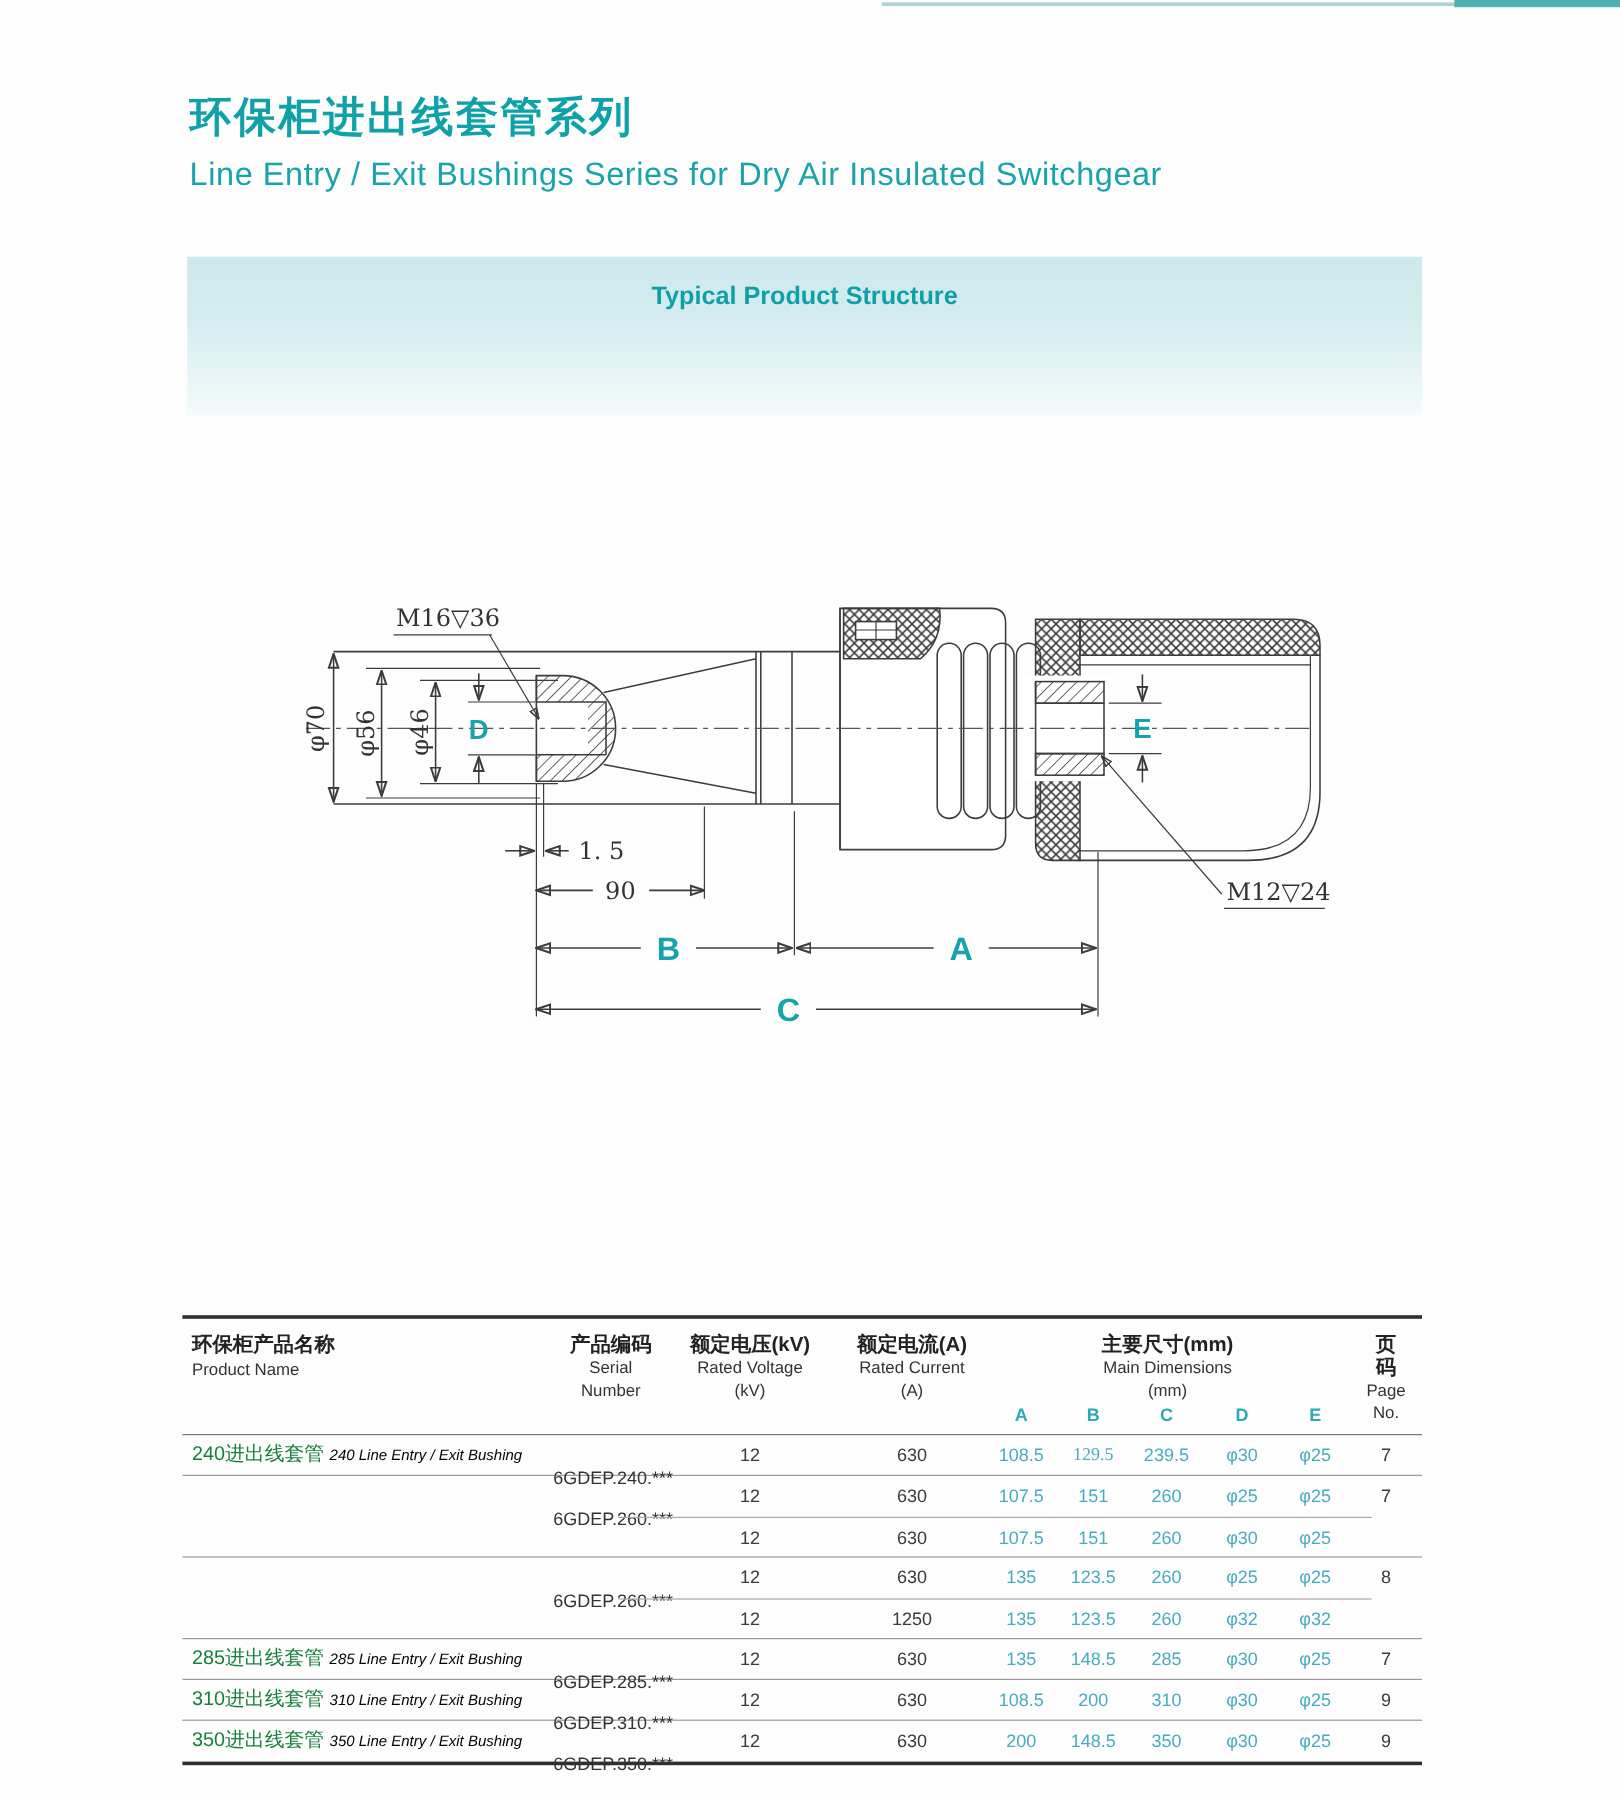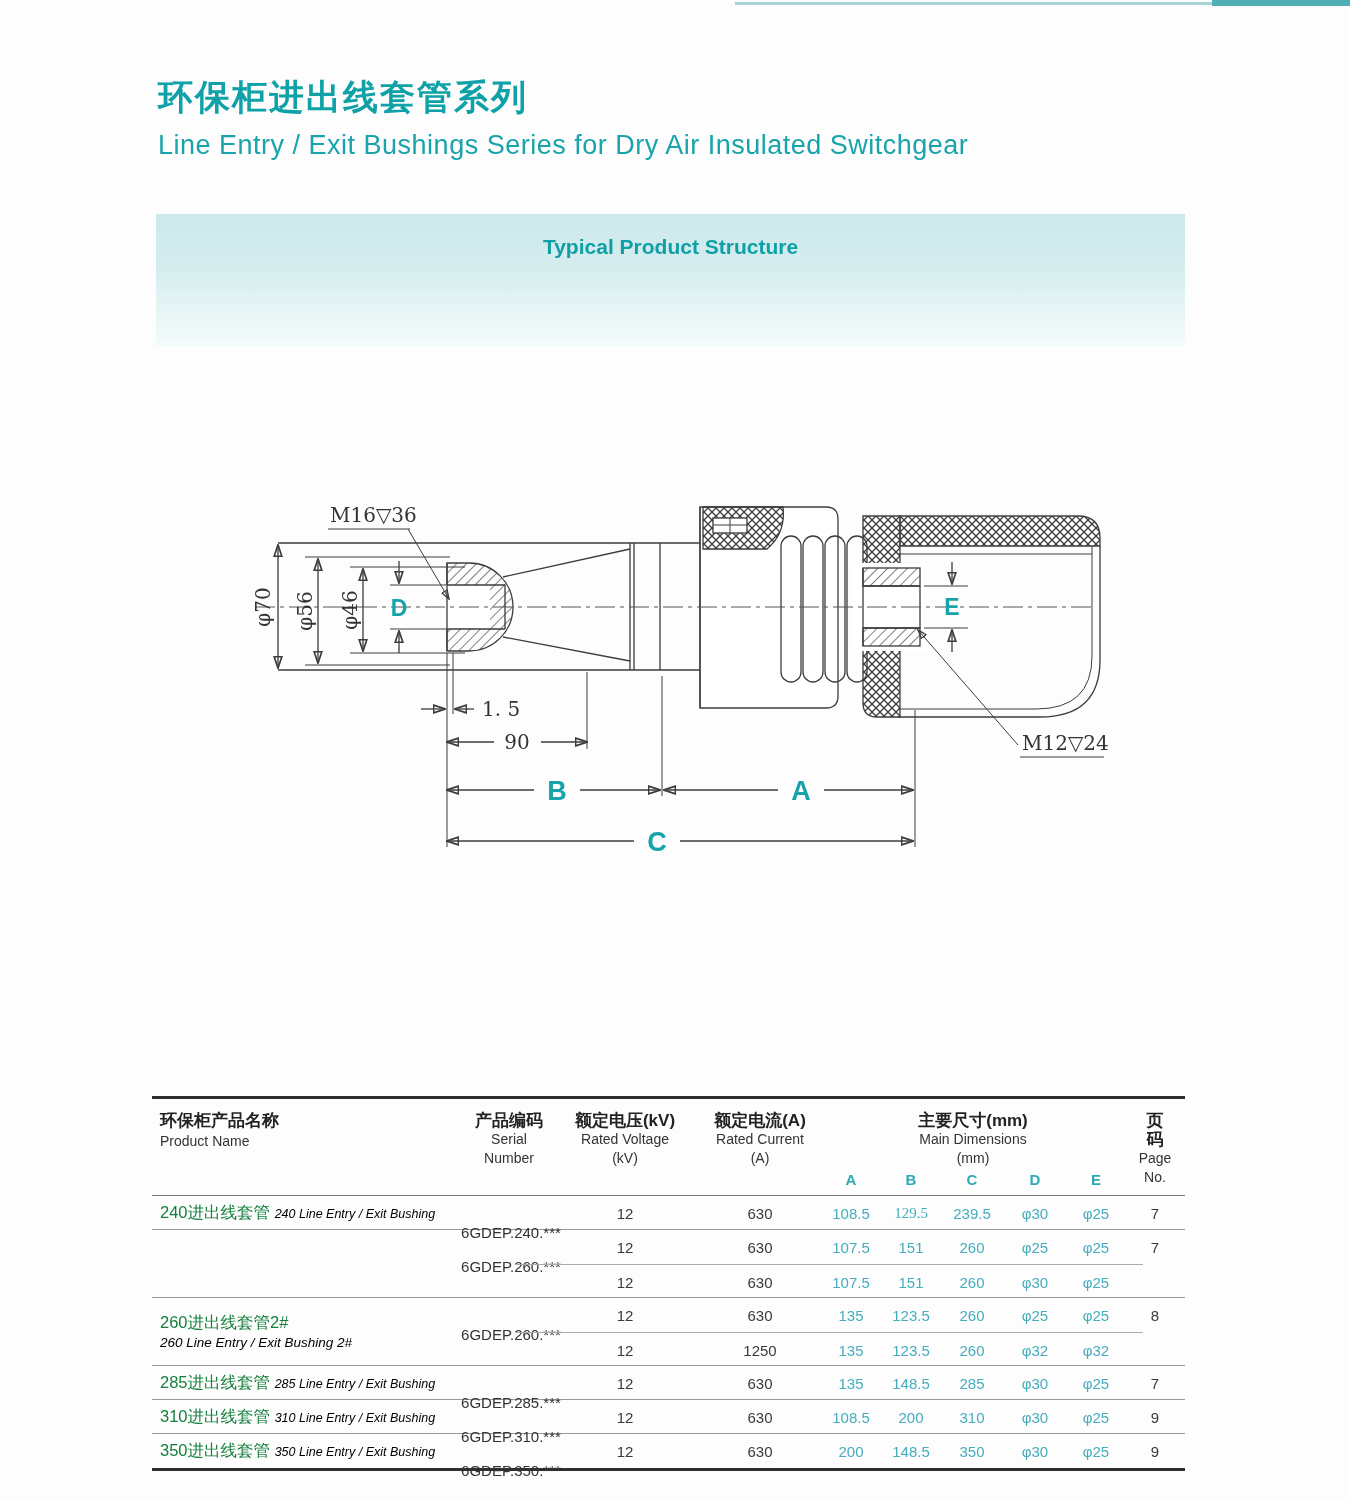"260进出线套管2#" div.gname { html: <div><span>260进出线套管2#</span><span>260 Line Entry / Exit Bushing 2#</span></div> -> none }
